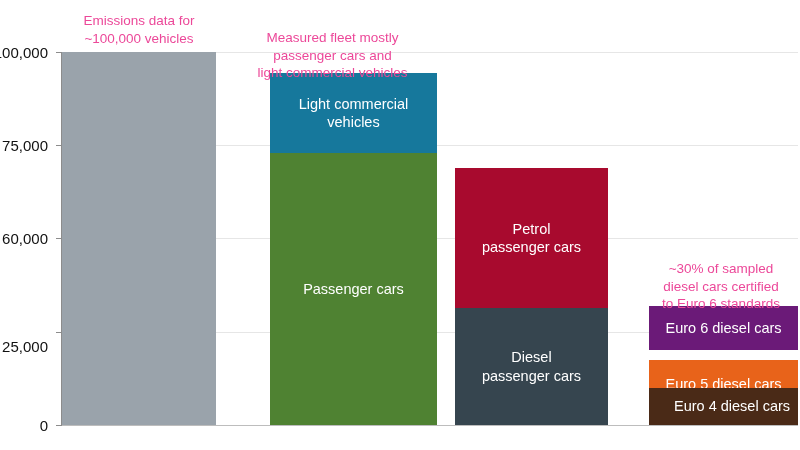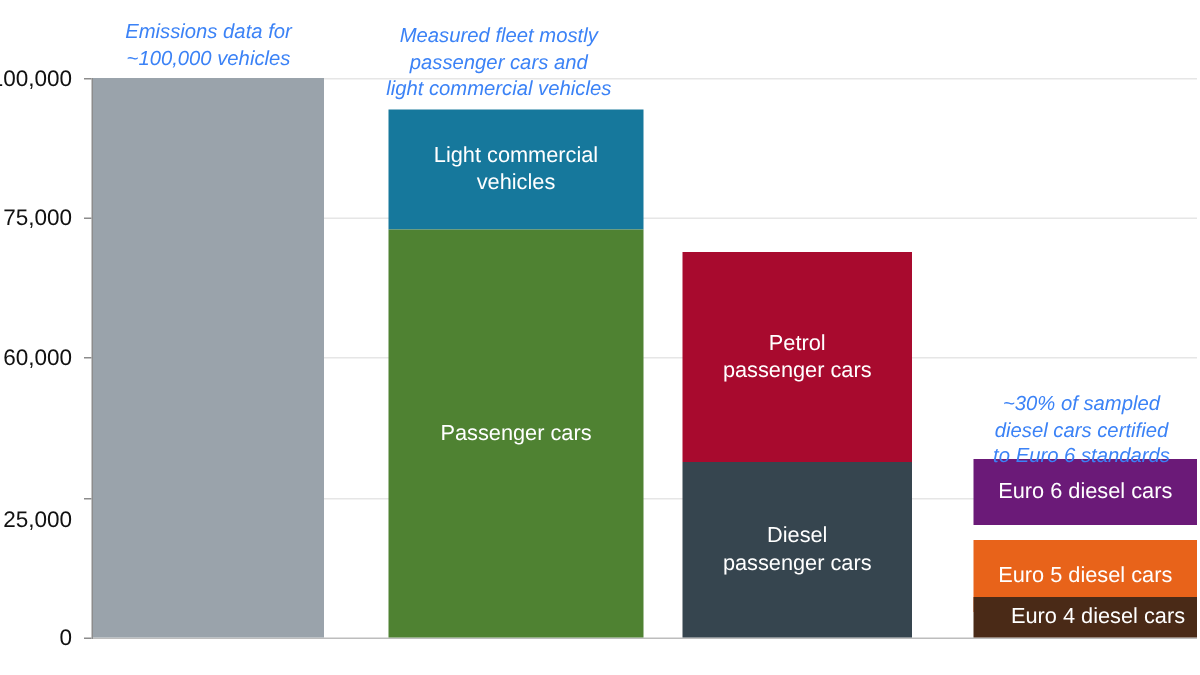"Emissions data for" .annotation { color: #3b82f6 -> #ec4899; font-style: italic -> none }
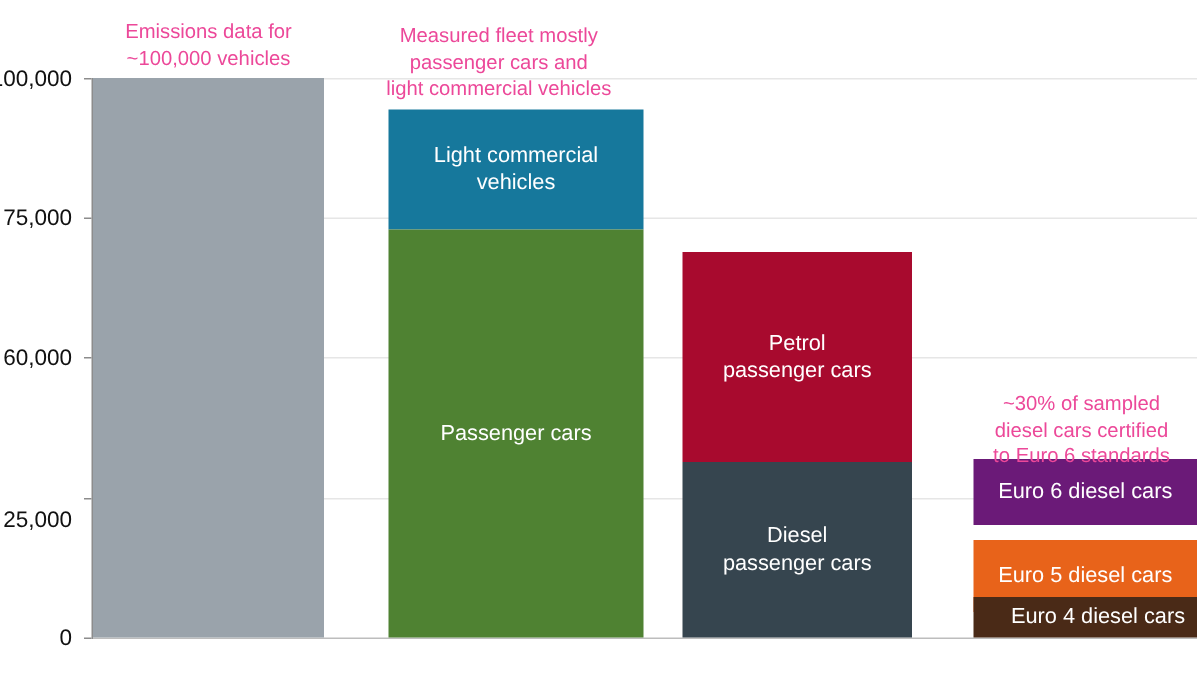"Measured fleet mostly" div.annotation { top: 15px -> 29px }
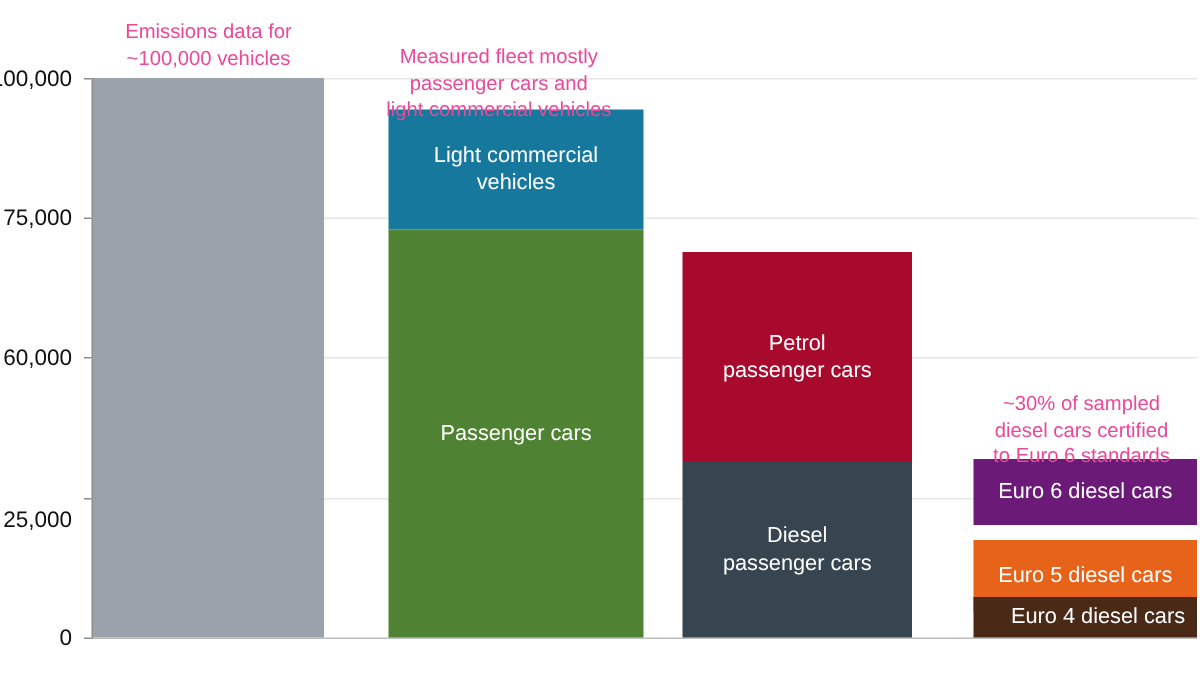"Light commercial" div.bar-group { left: 197px -> 208px; padding-left: 21px -> none; width: 149px -> 167px }
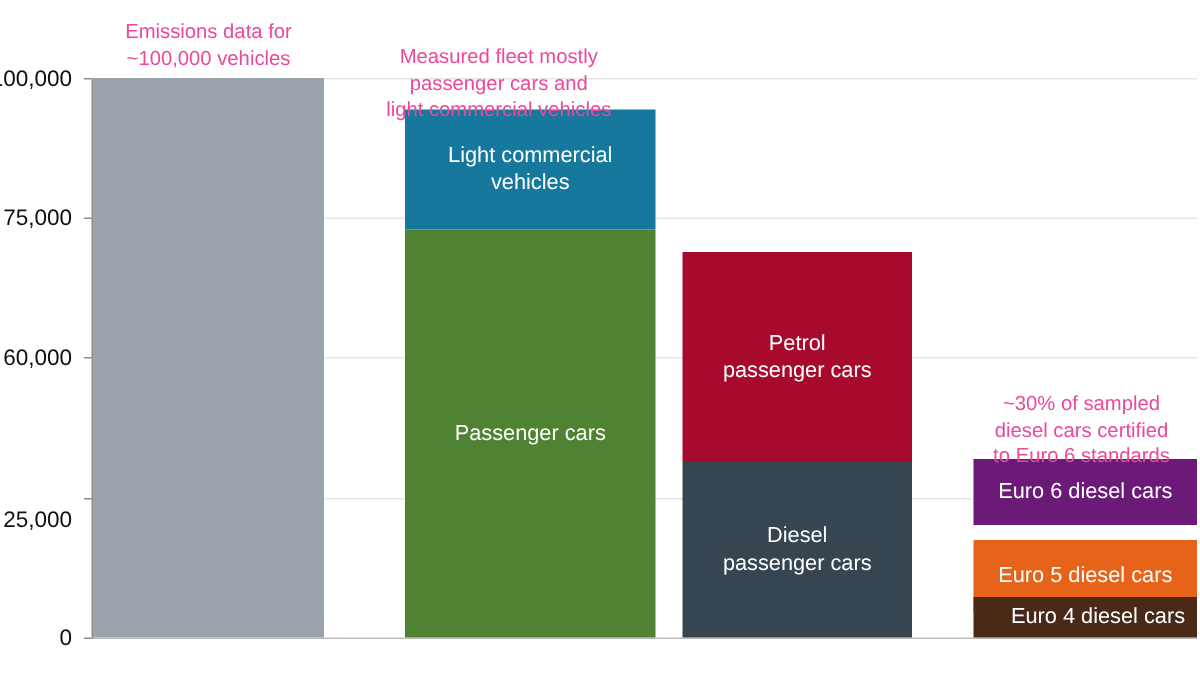"Euro 4 diesel cars" div.bar-segment { height: 27px -> 37px }
